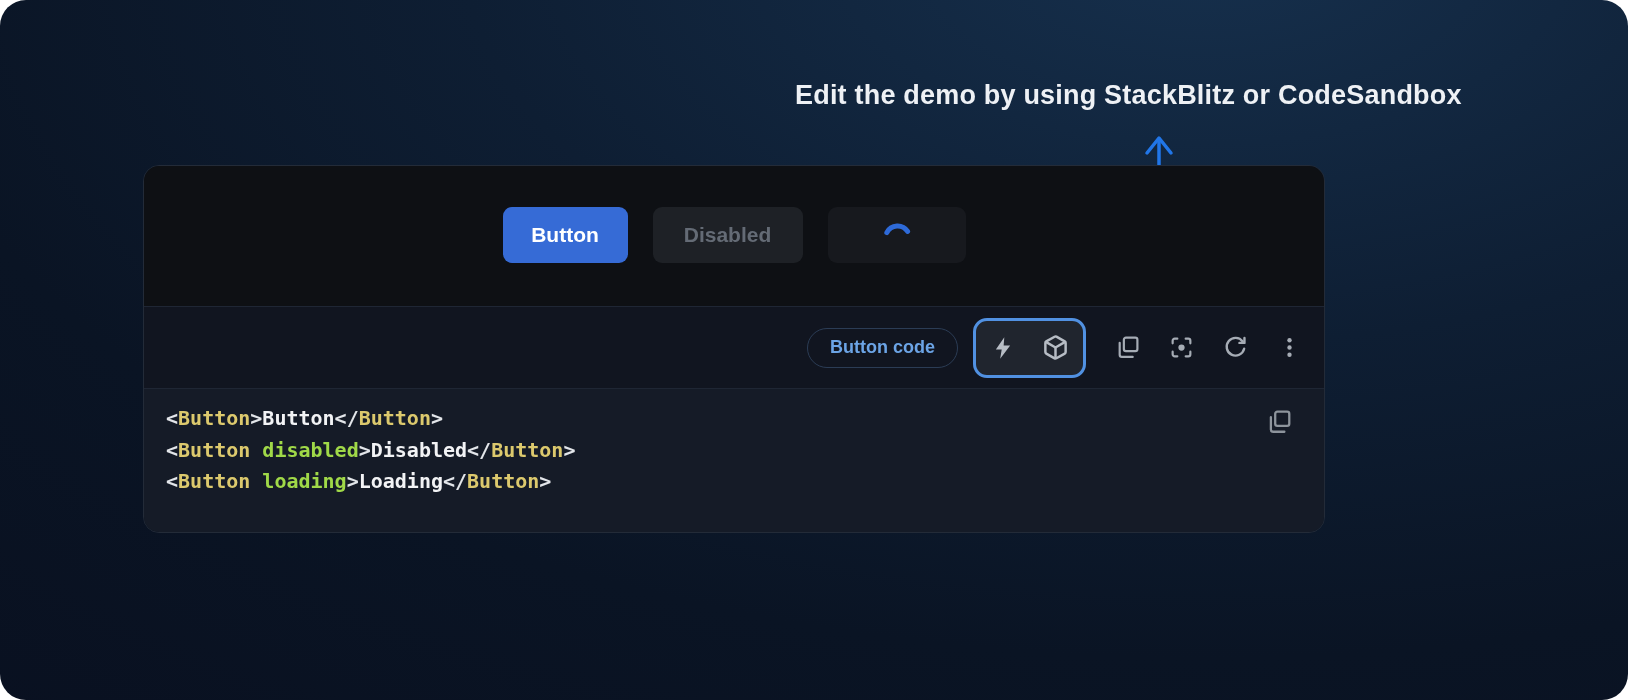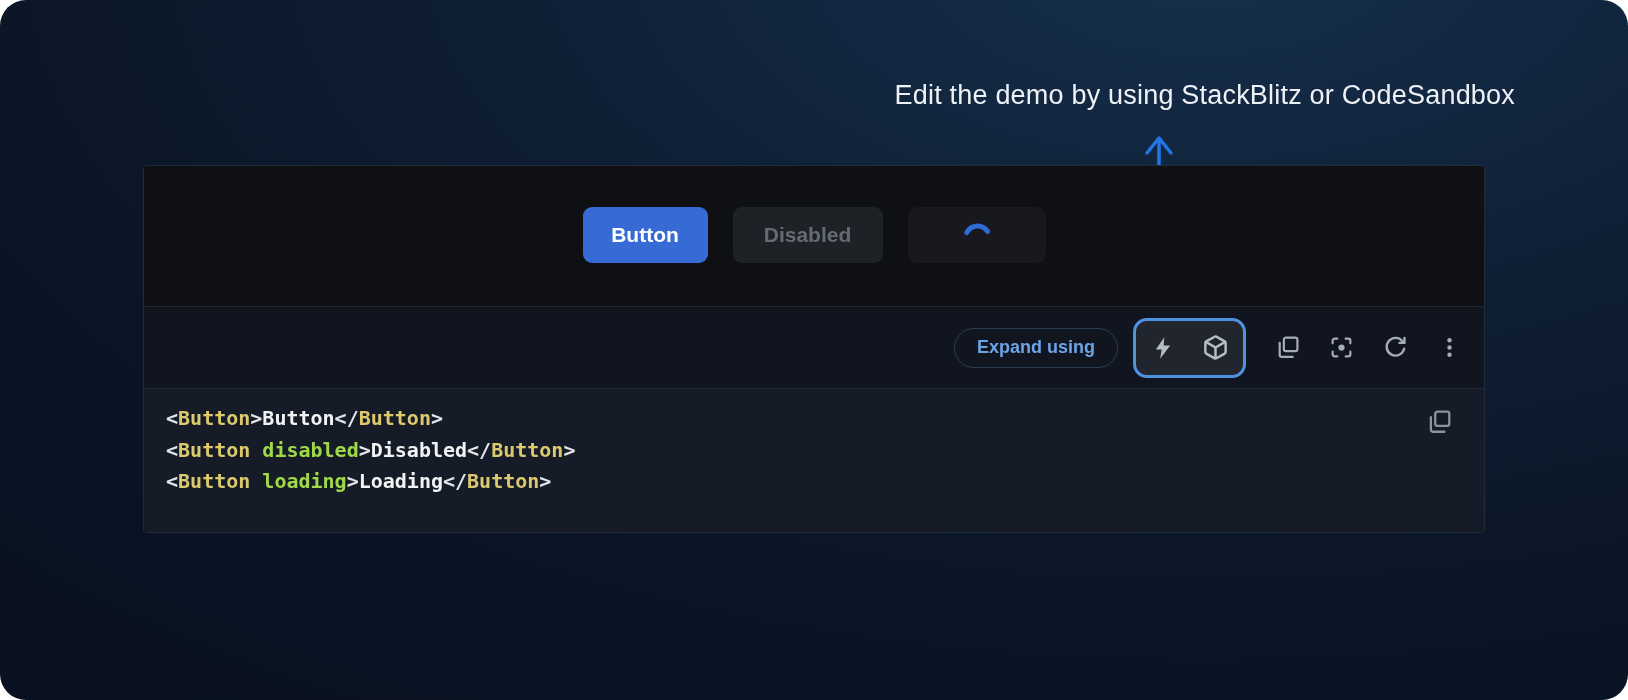"Edit the demo by using" .annotation { font-weight: 400 -> 700; text-align: right -> left }
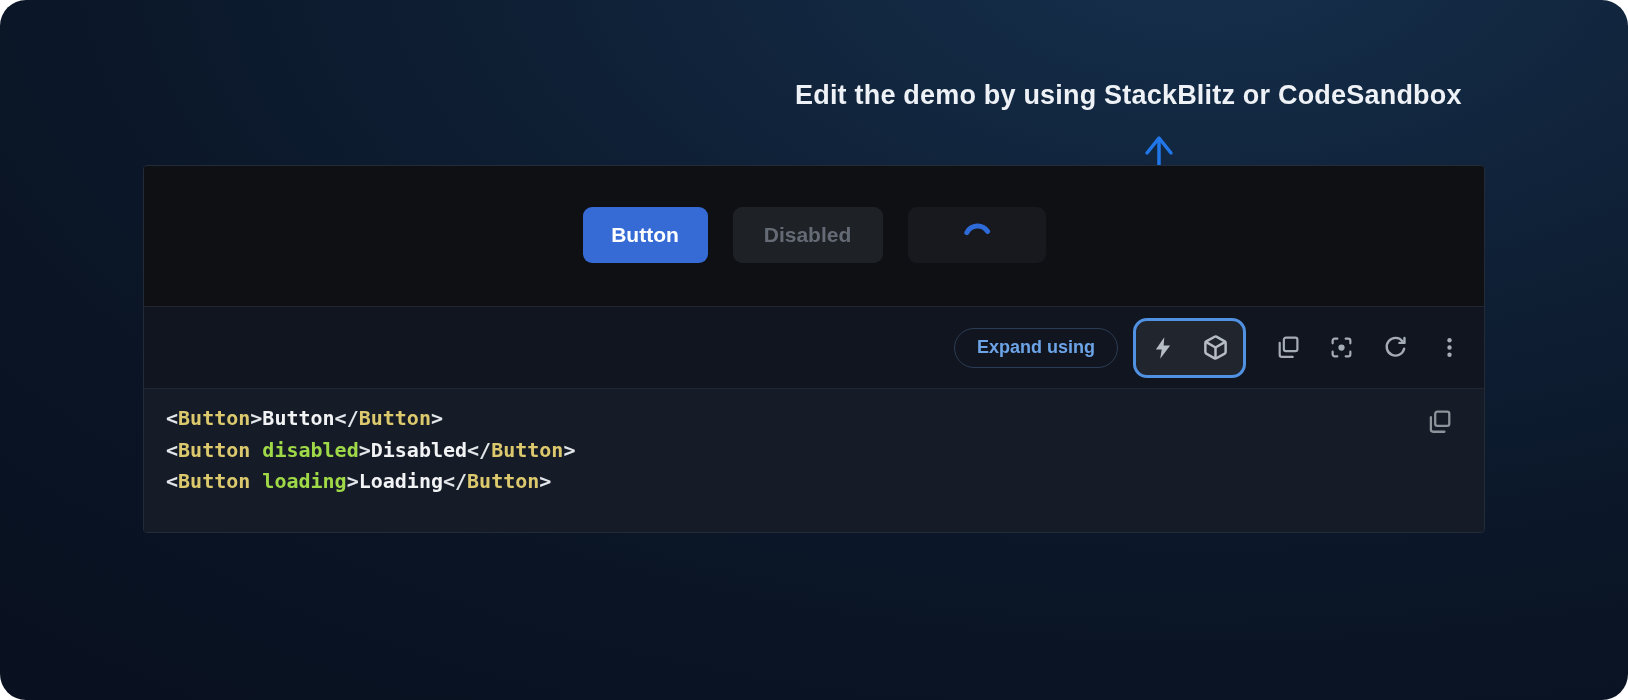"Button" .card { border-radius: 4px -> 16px; width: 1342px -> 1182px }
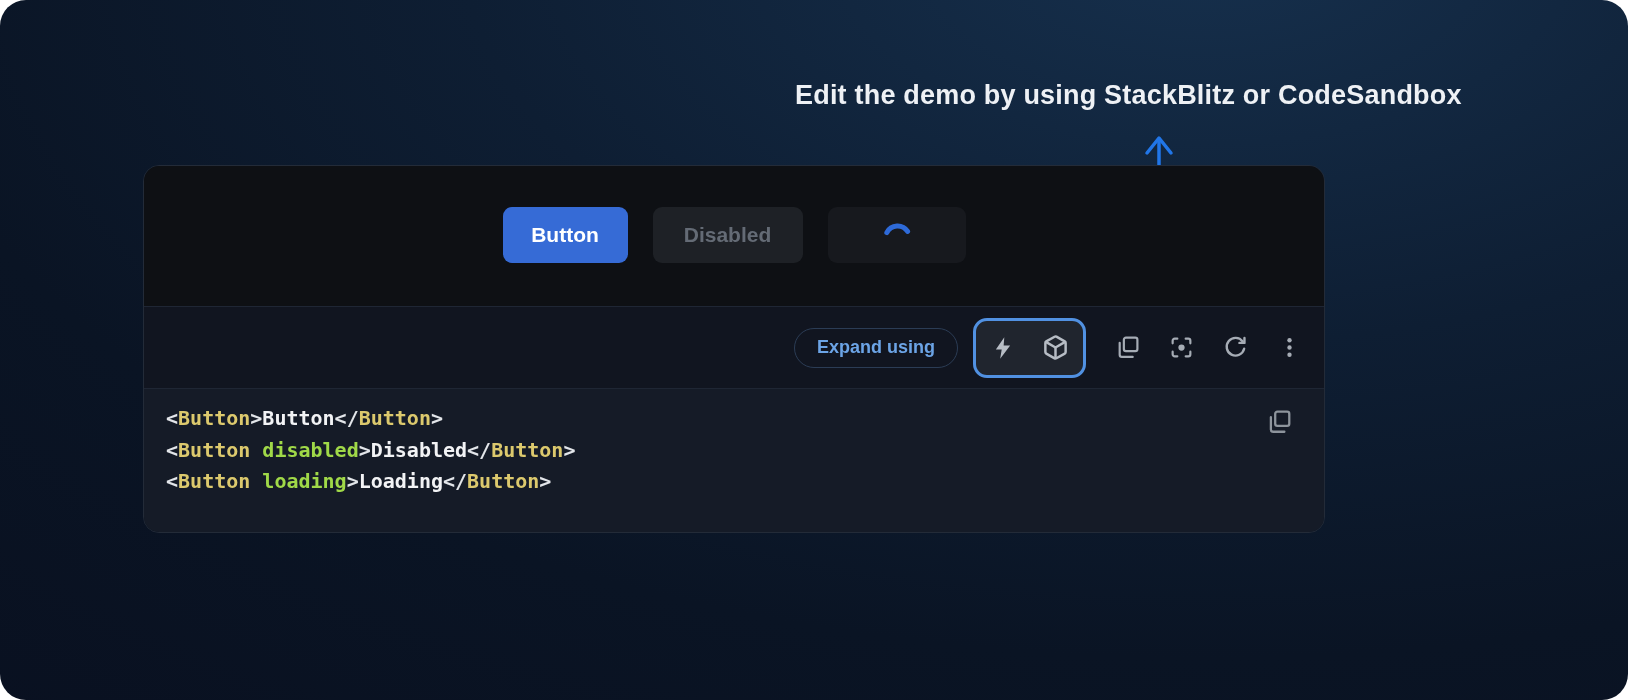"Expand using" button.expand-pill { text: Expand using -> Button code }
